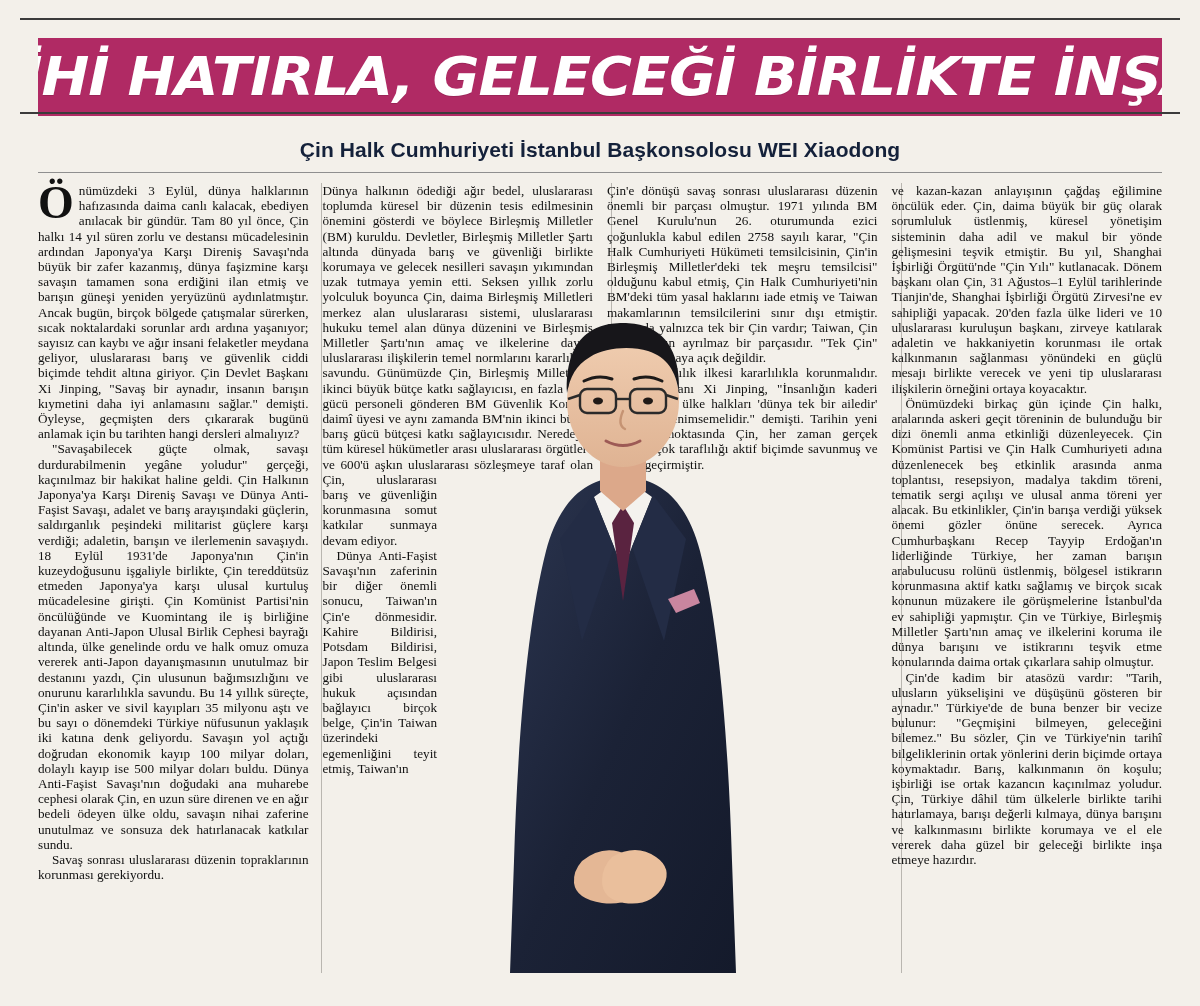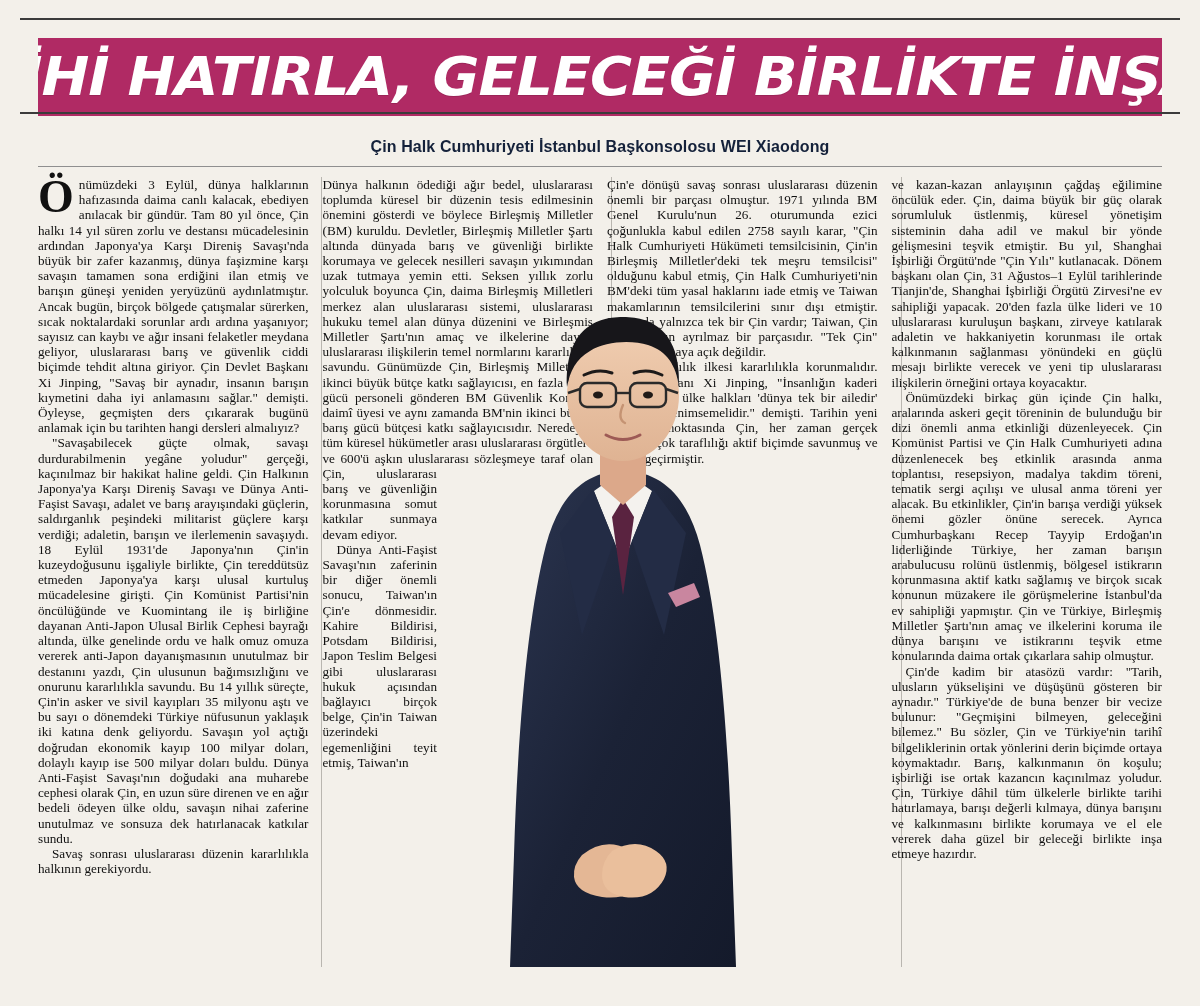"Çin Halk Cumhuriyeti İstanbul" .subtitle { font-size: 16px -> 21px }
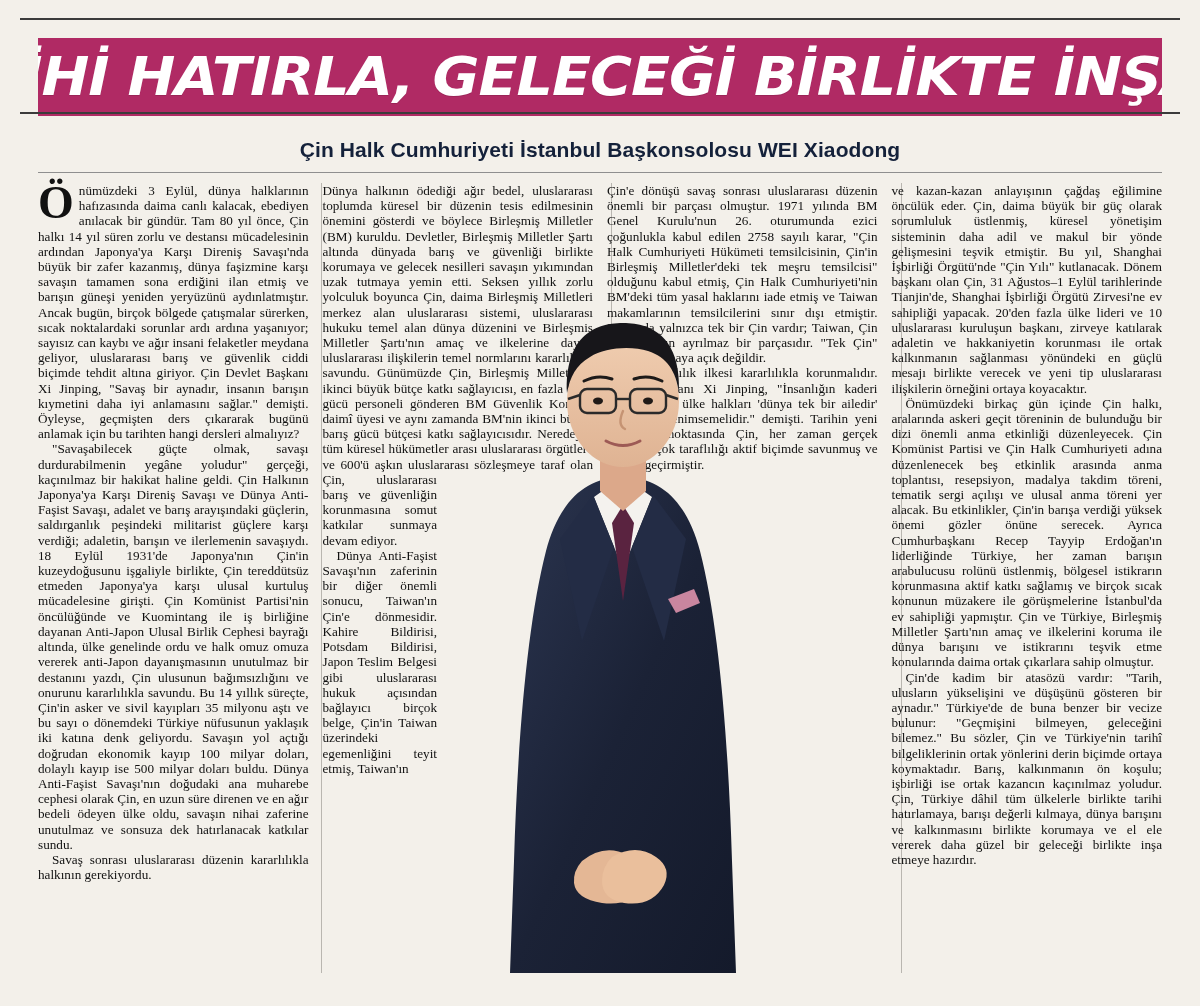"Savaş sonrası uluslararası düzenin" p { text: kararlılıkla halkının -> topraklarının korunması }
